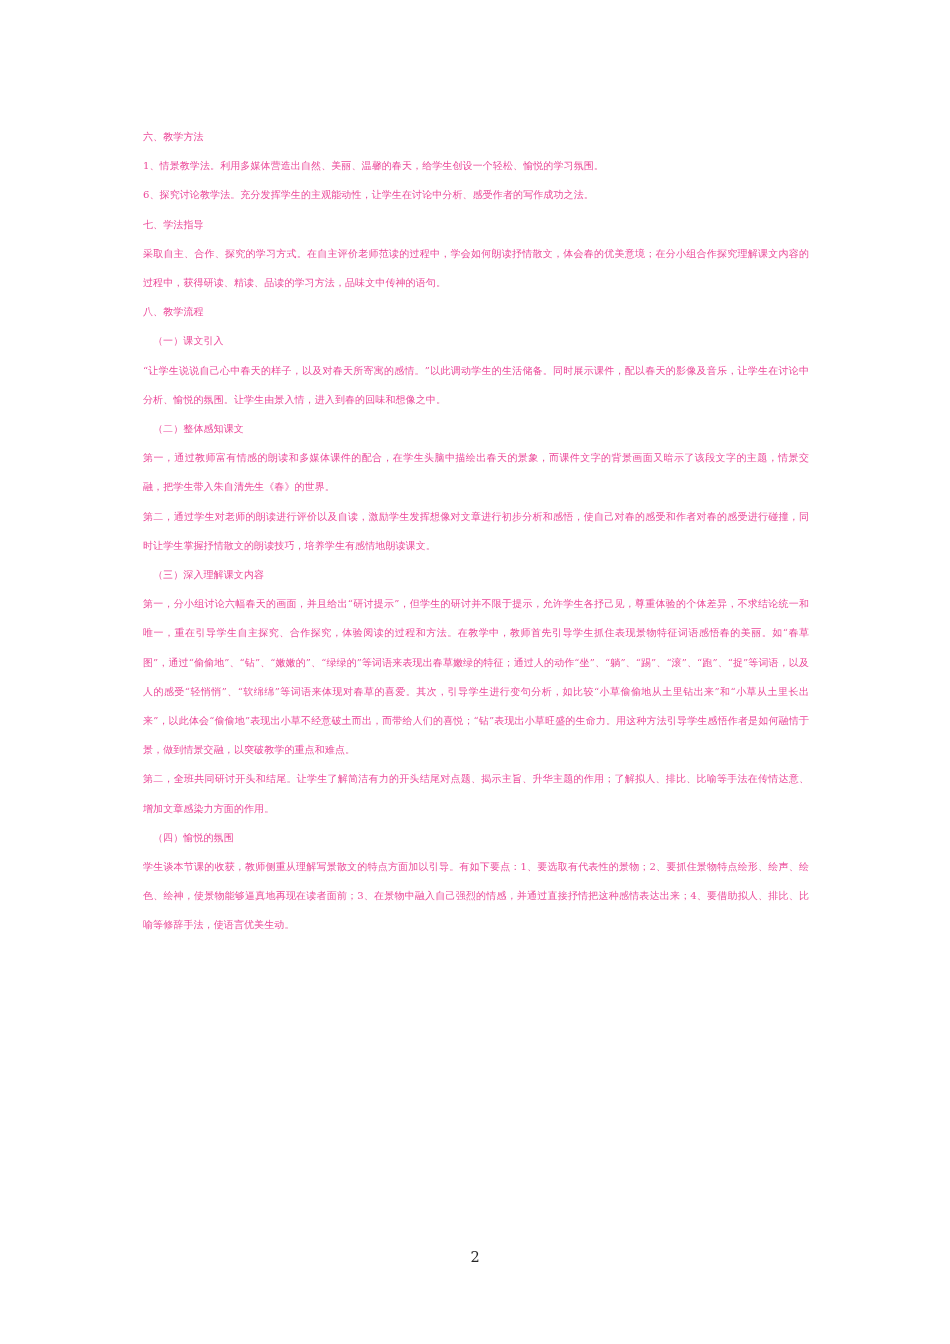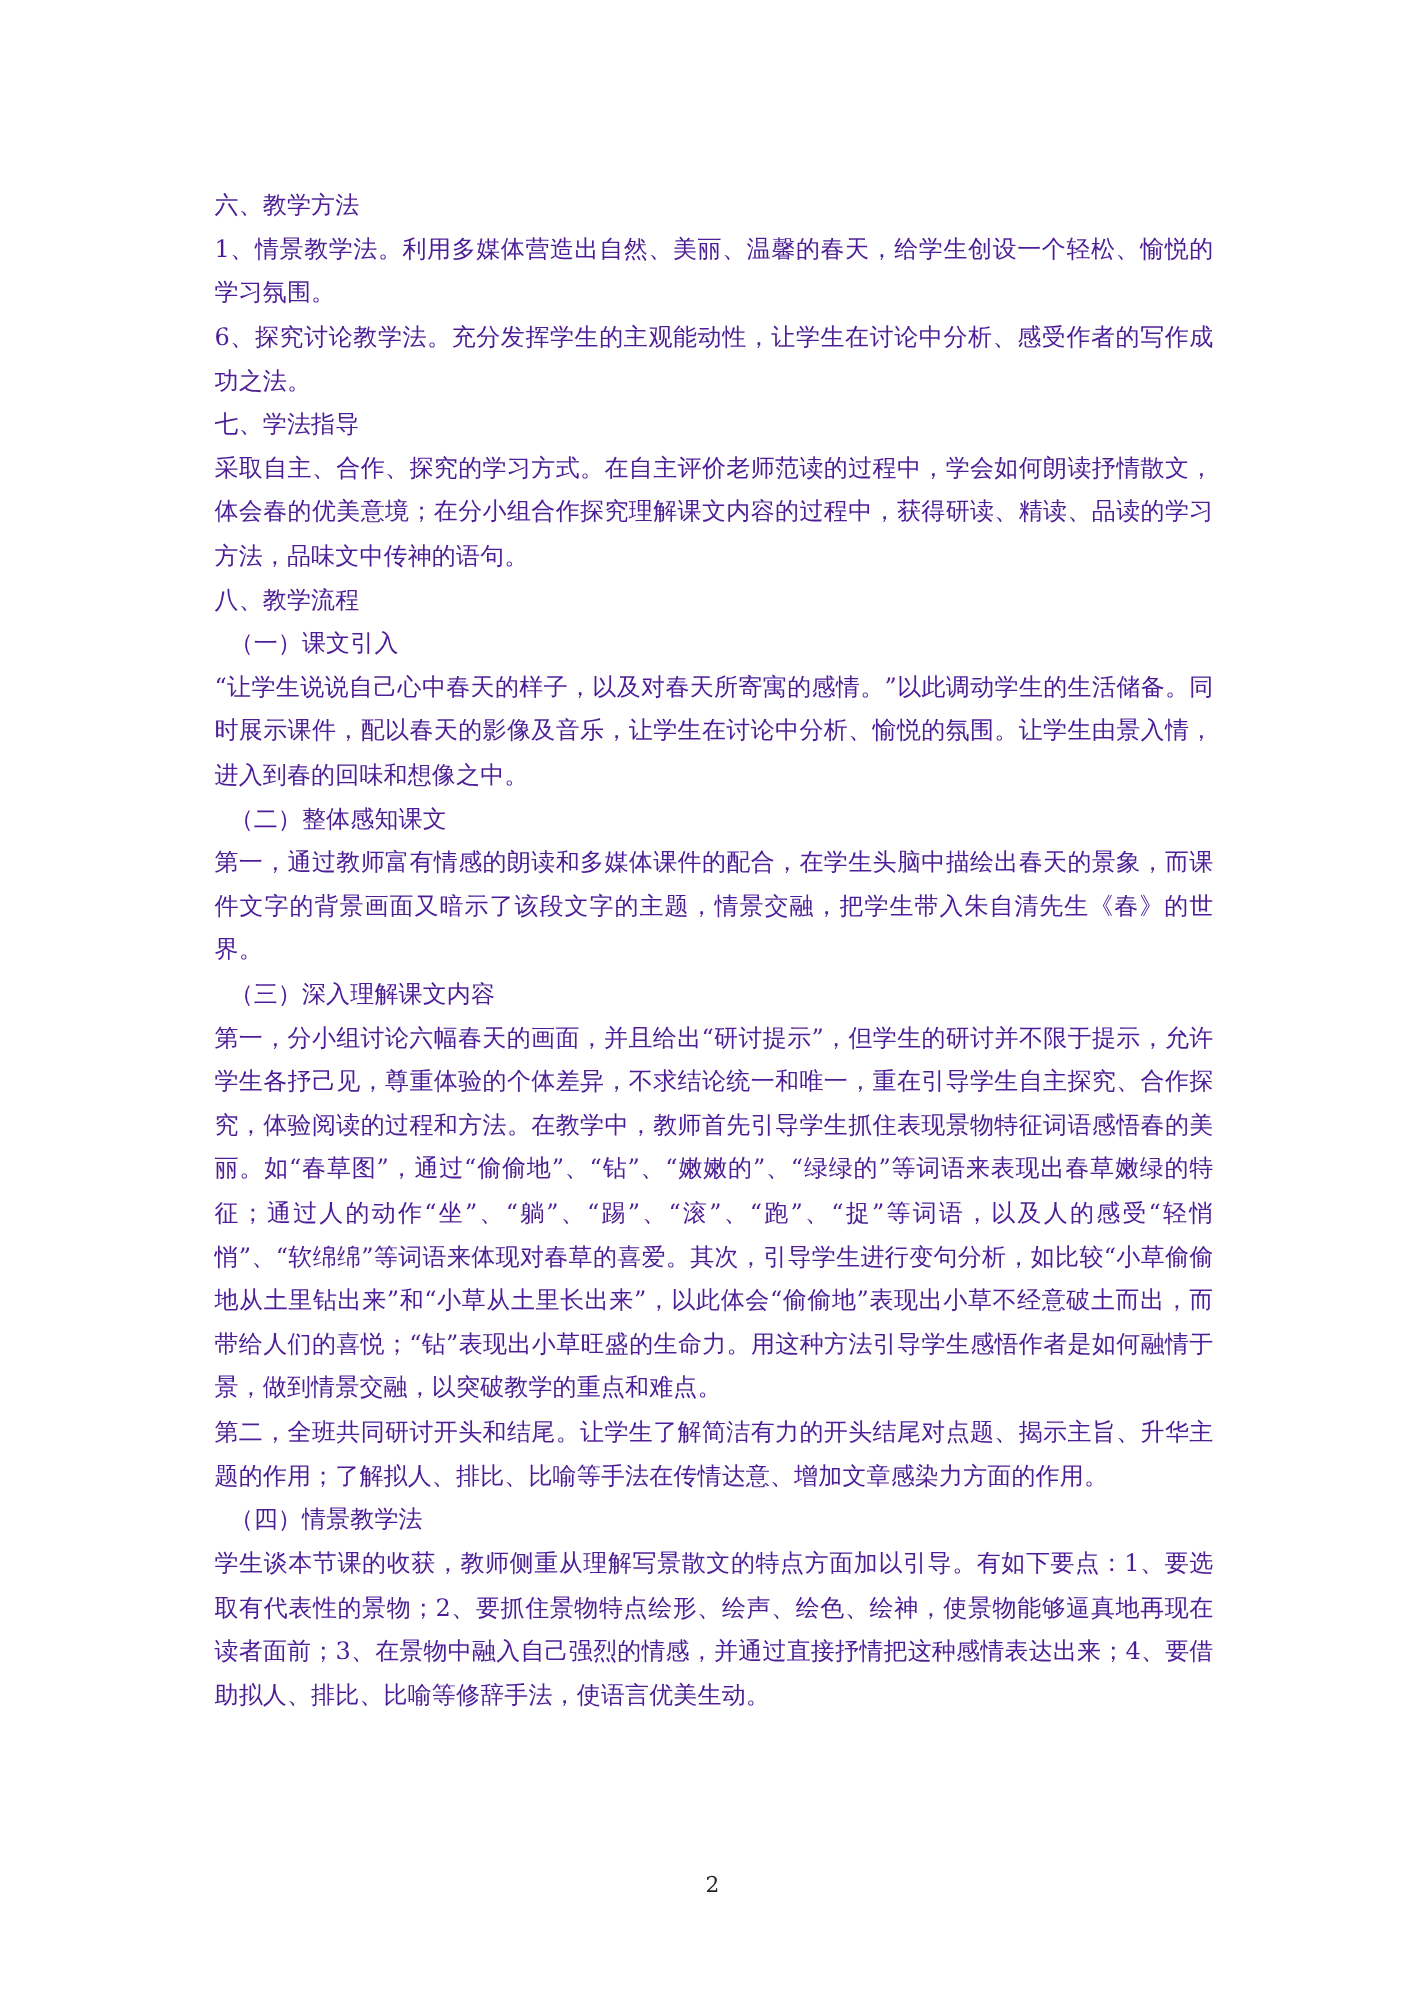"六、教学方法" .para { color: #4c1d95 -> #ec4899; font-size: 16px -> 10px }
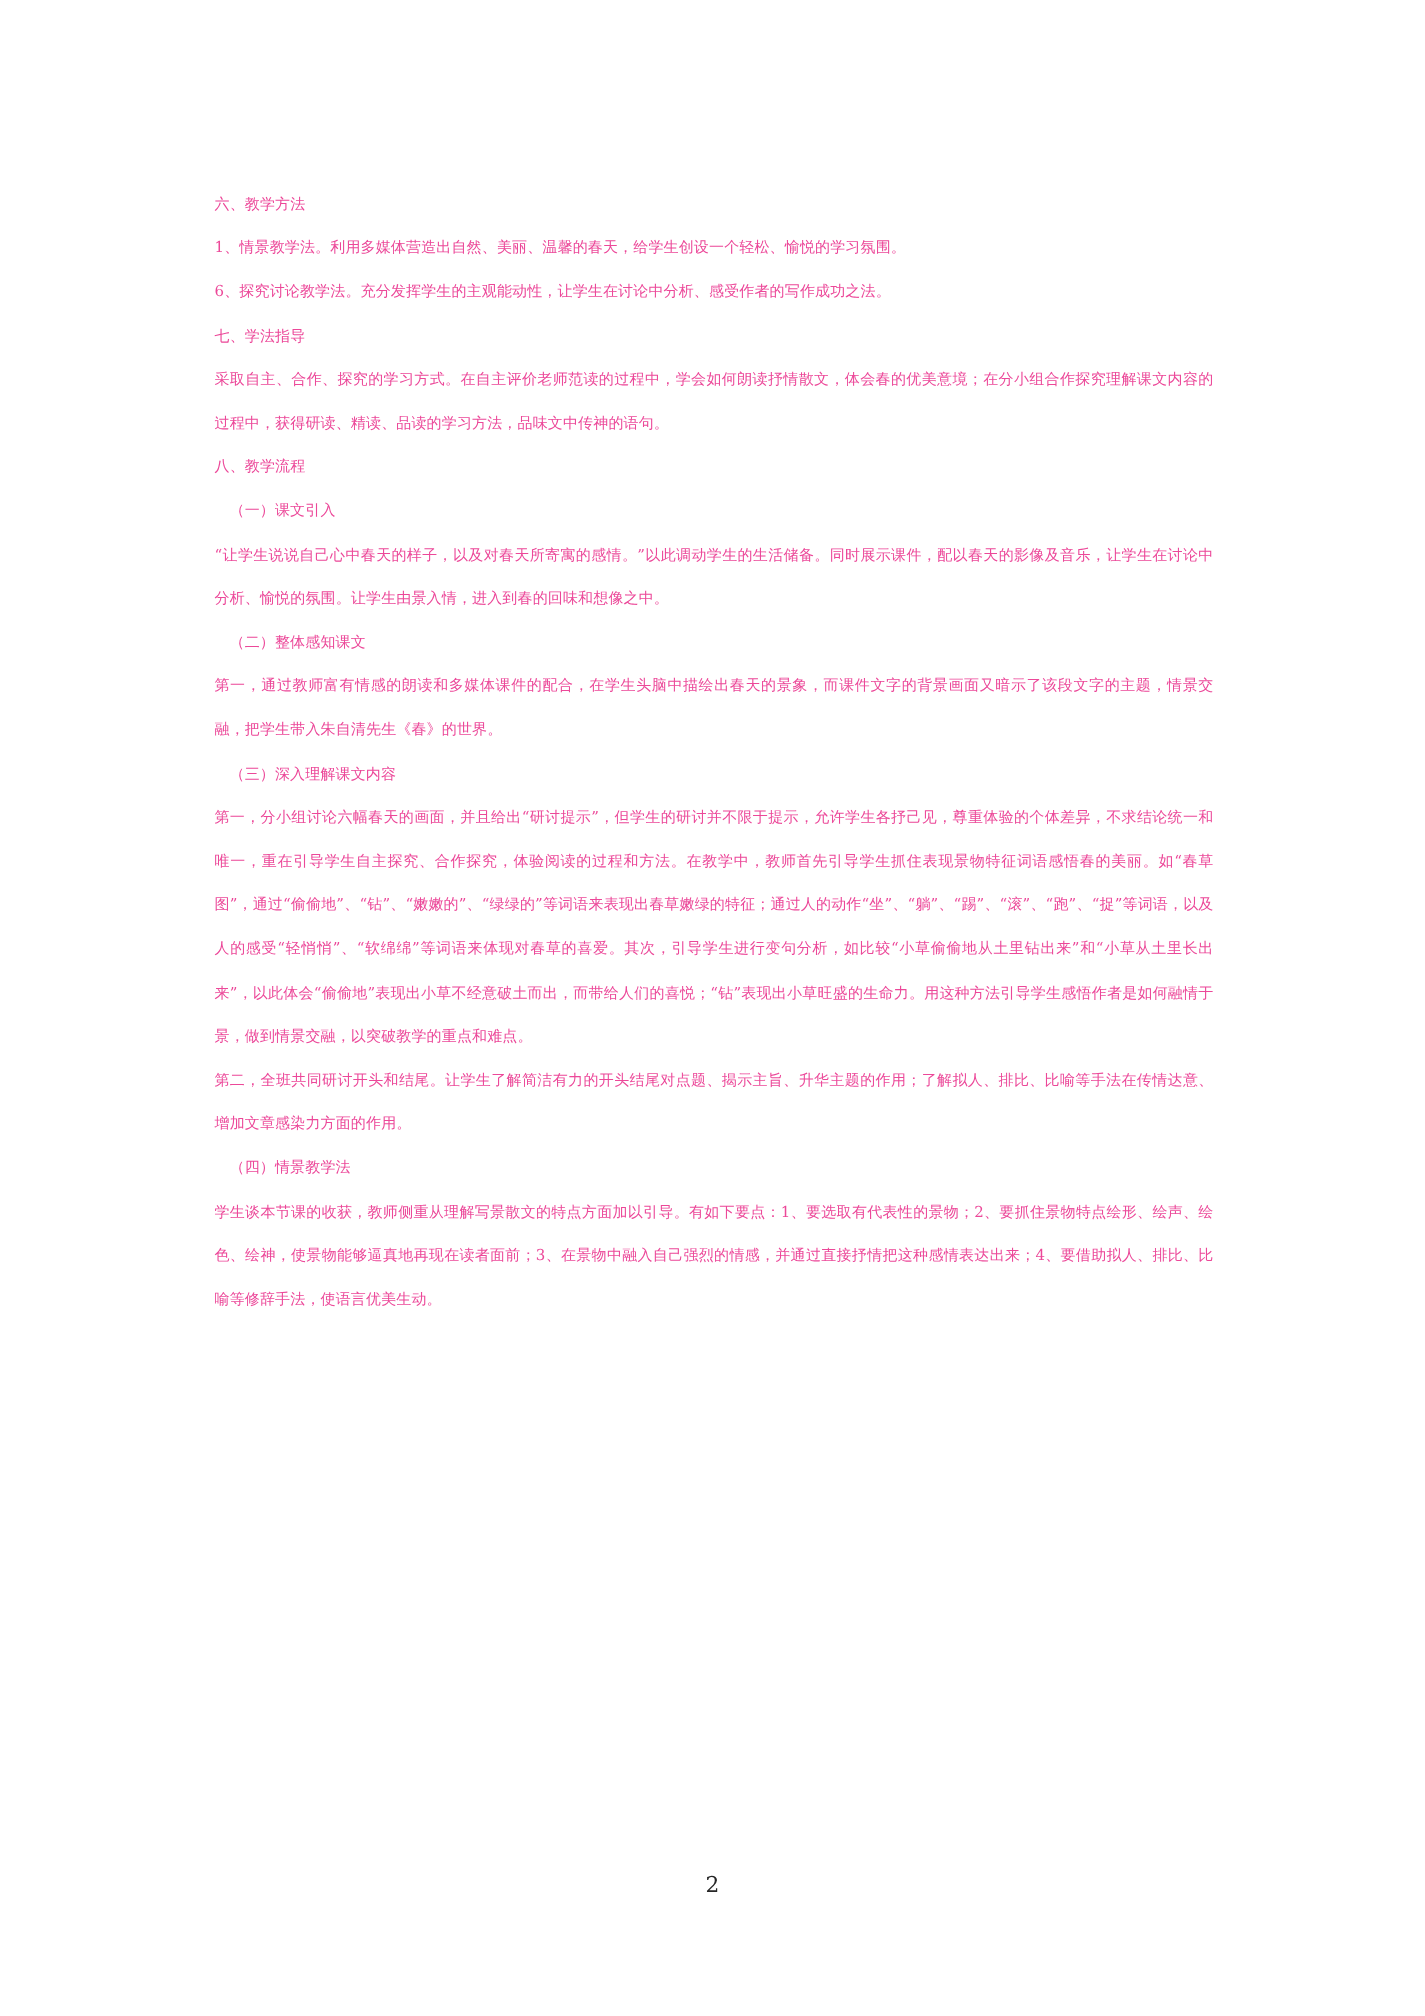"第二，通过学生对老师的朗读进行评价以及自读，激励学生发挥想像对文章进行初步分析和" p.para { html: none -> <p>第二，通过学生对老师的朗读进行评价以及自读，激励学生发挥想像对文章进行初步分析和感悟，使自己对春的感受和作者对春的感受进行碰撞，同时让学生掌握抒情散文的朗读技巧，培养学生有感情地朗读课文。</p> }
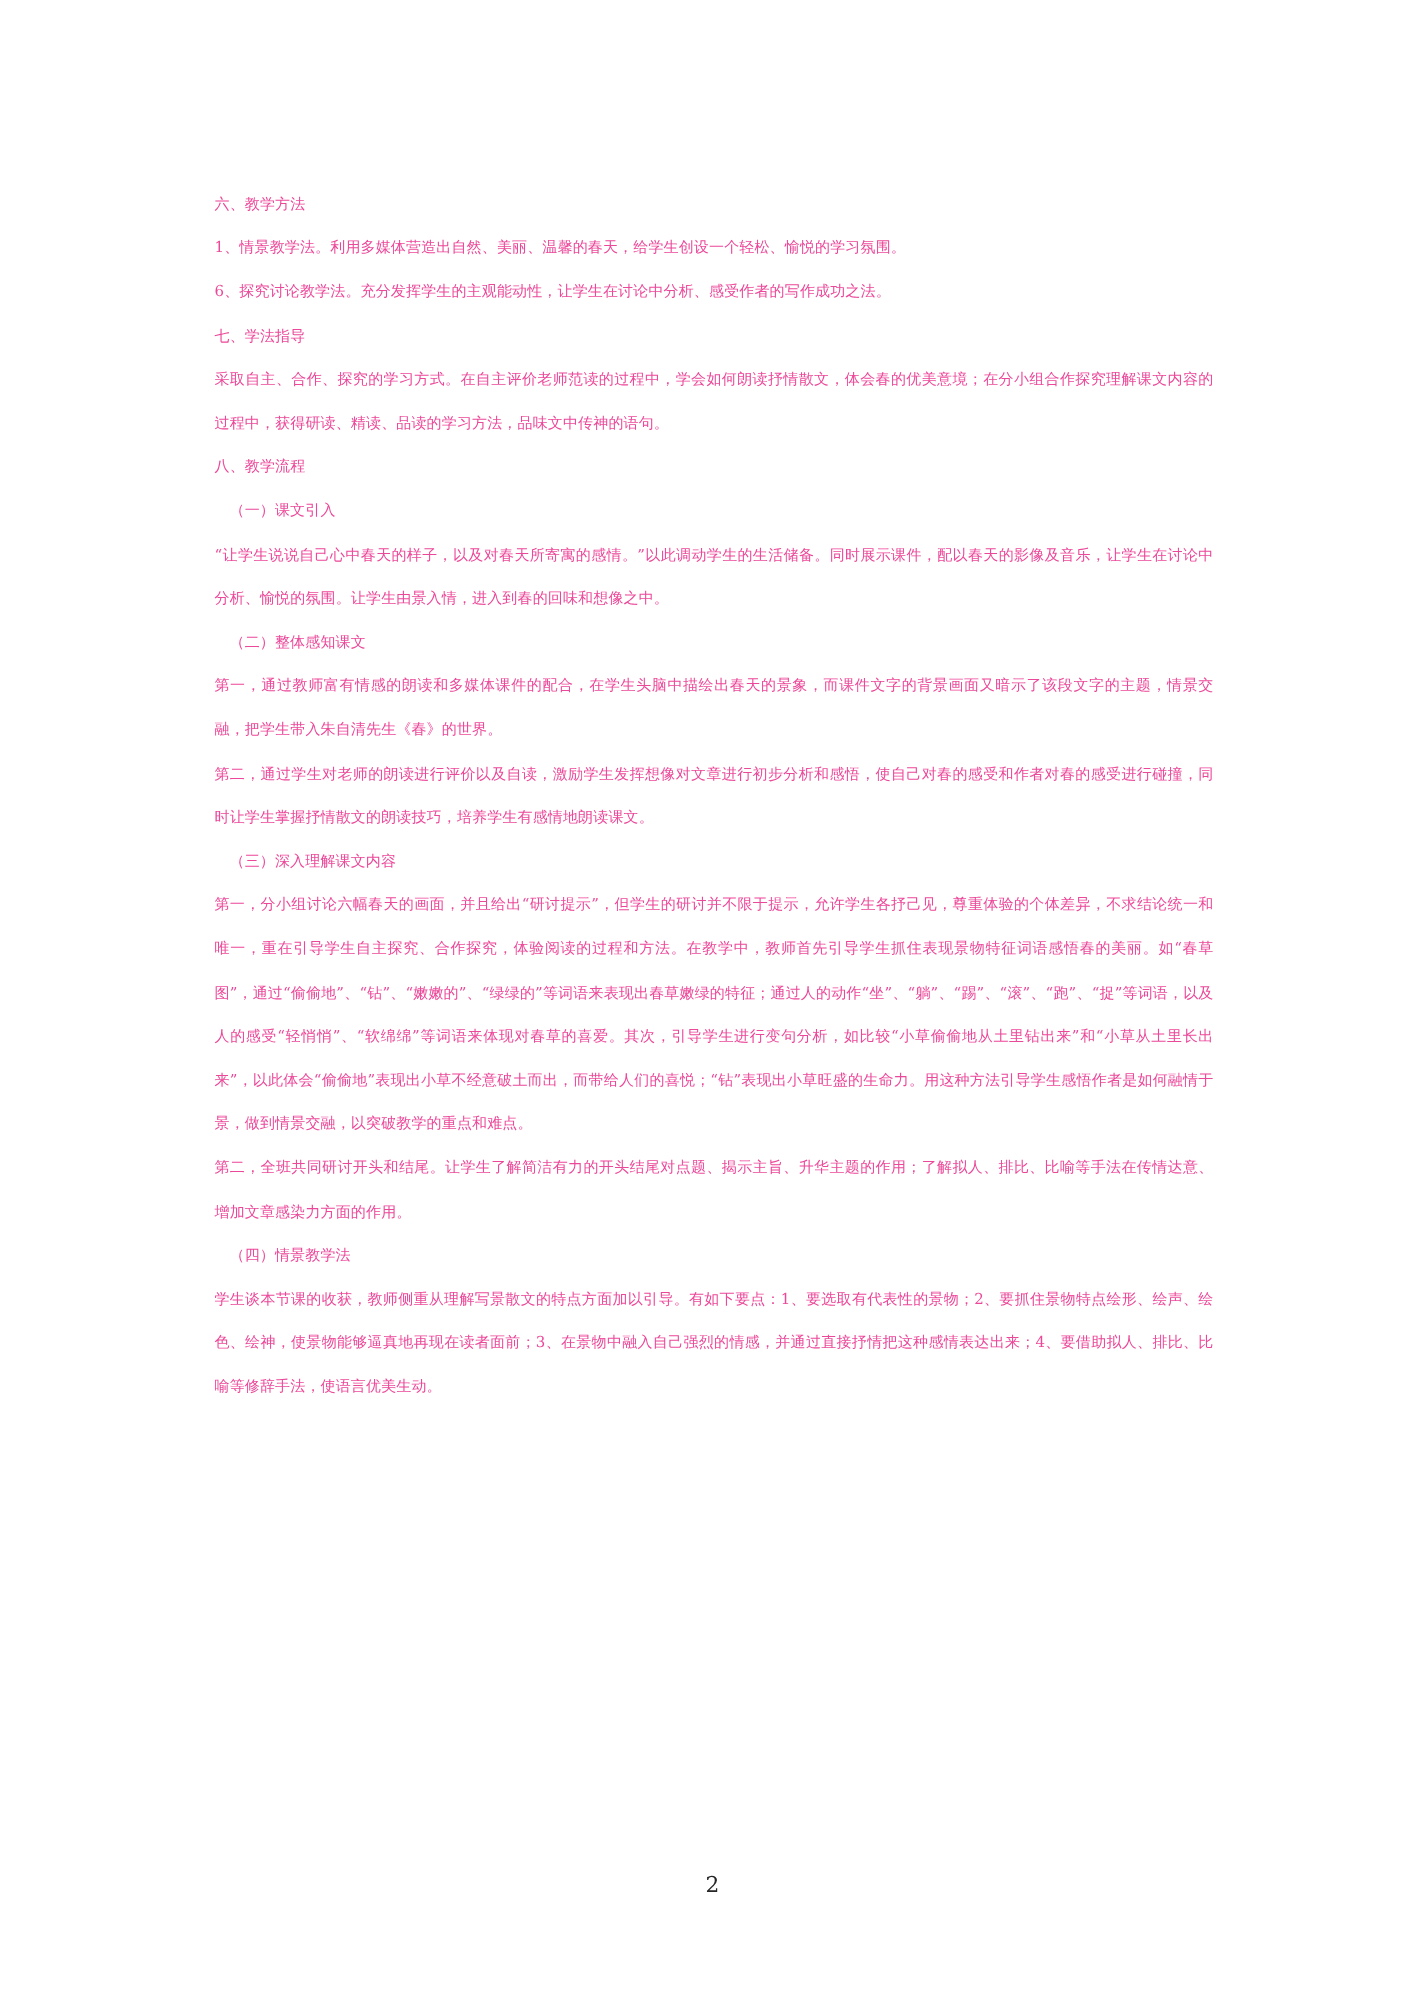"（四）情景教学法" p.para { text: 情景教学法 -> 愉悦的氛围 }
